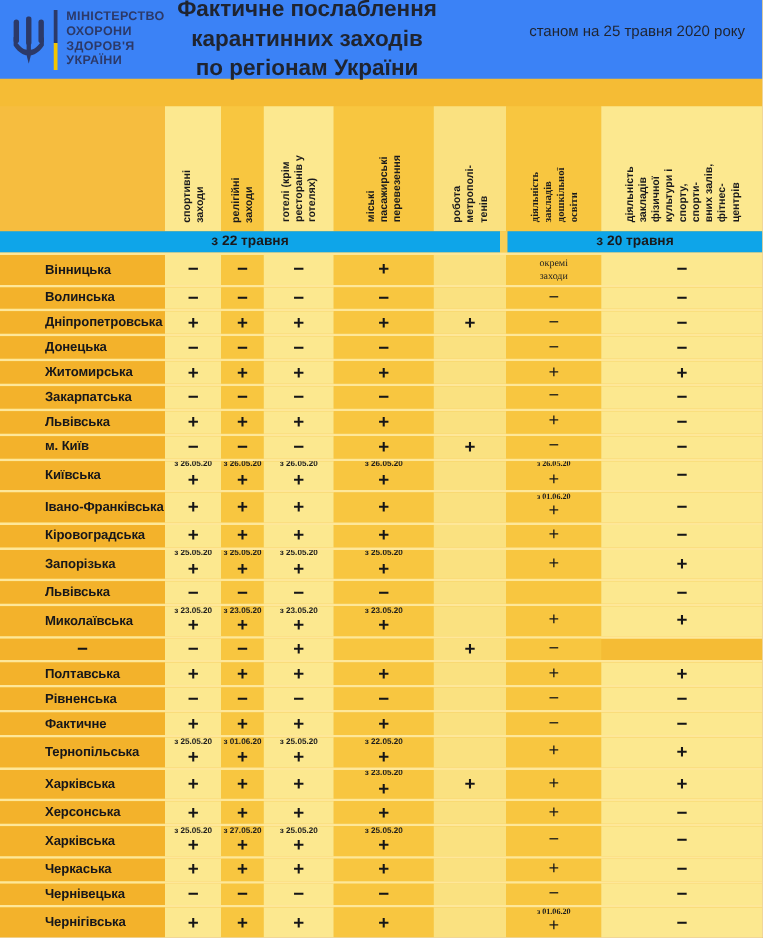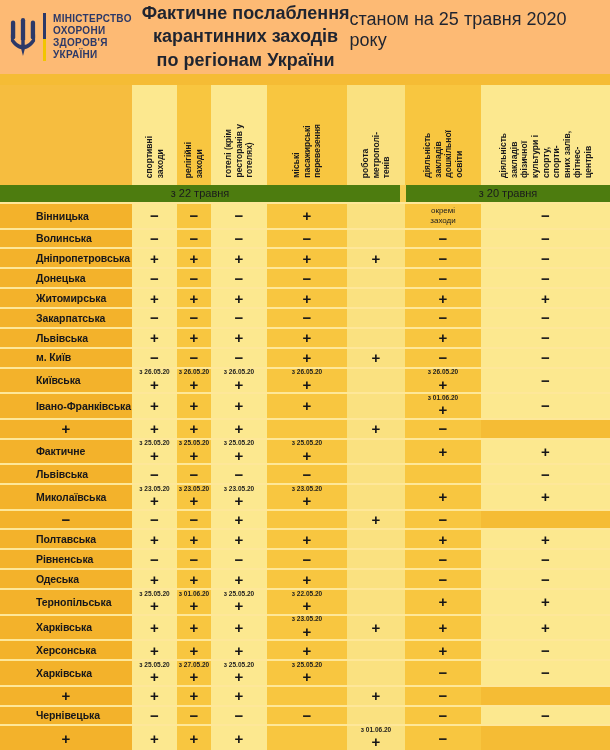"МІНІСТЕРСТВО" .topbar { background: #fdba74 -> #3b82f6; height: 74px -> 63px }
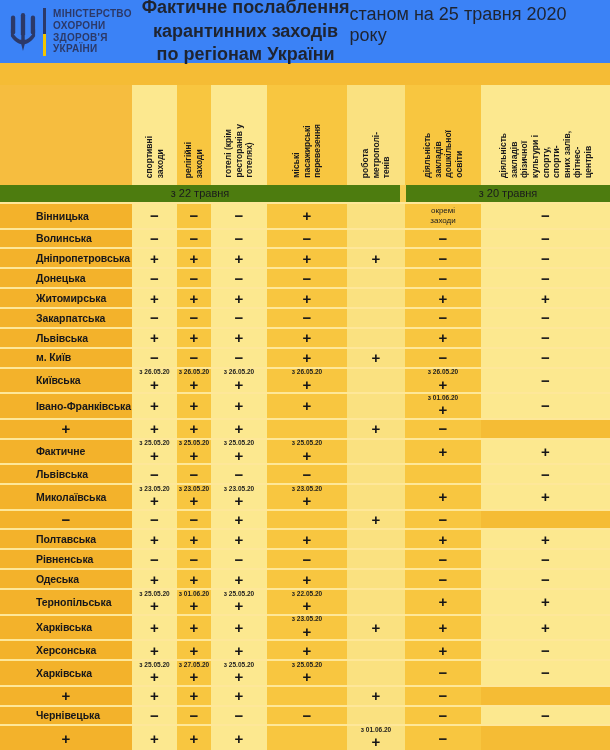"станом на 25 травня 2020" .datenote { font-size: 18px -> 12px }
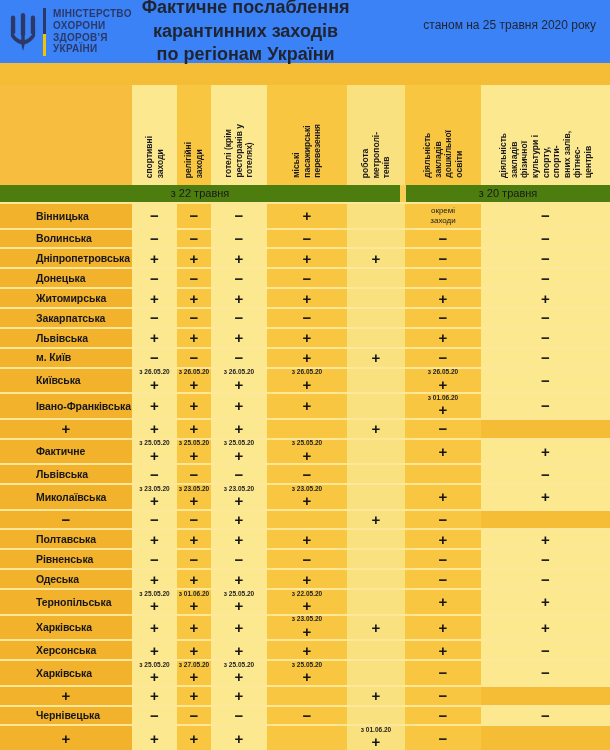"з 22 травня" .band { background: #4d7c0f -> #0ea5e9; font-weight: normal -> bold }
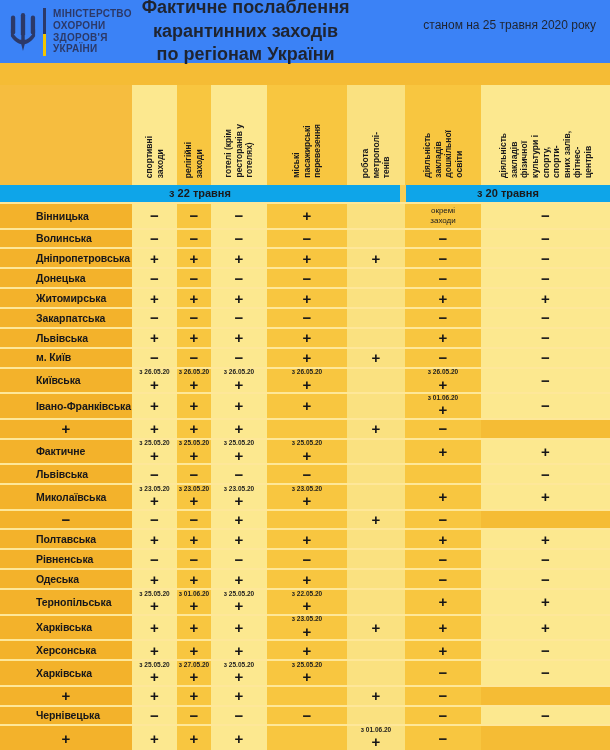"окремі" .colheads > :nth-child(7), .row > :nth-child(7) { font-family: none -> Liberation Serif, serif }
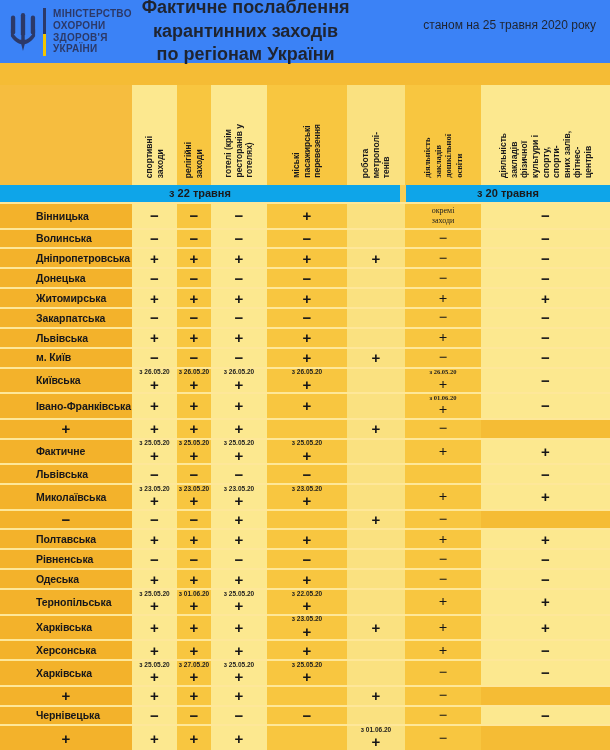"Кіровоградська" div.cell { html: none -> <div>Кіровоградська</div> }
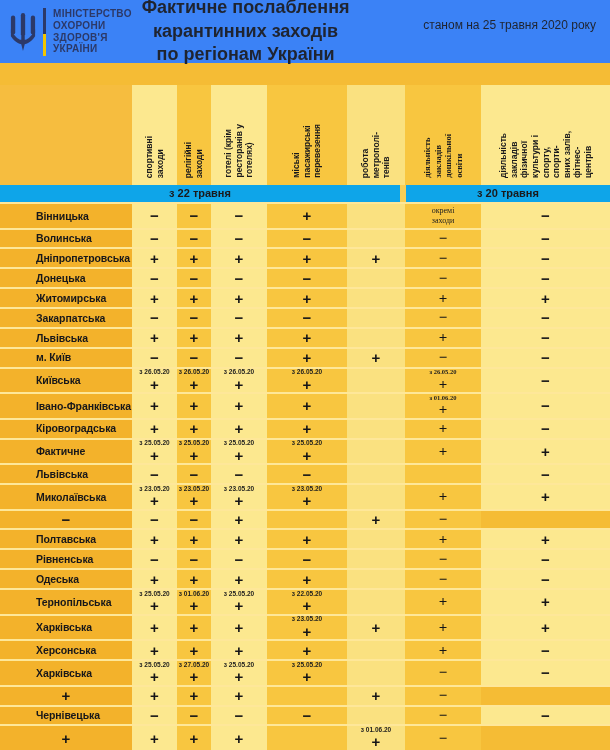"Фактичне" div.cell { text: Фактичне -> Запорізька }
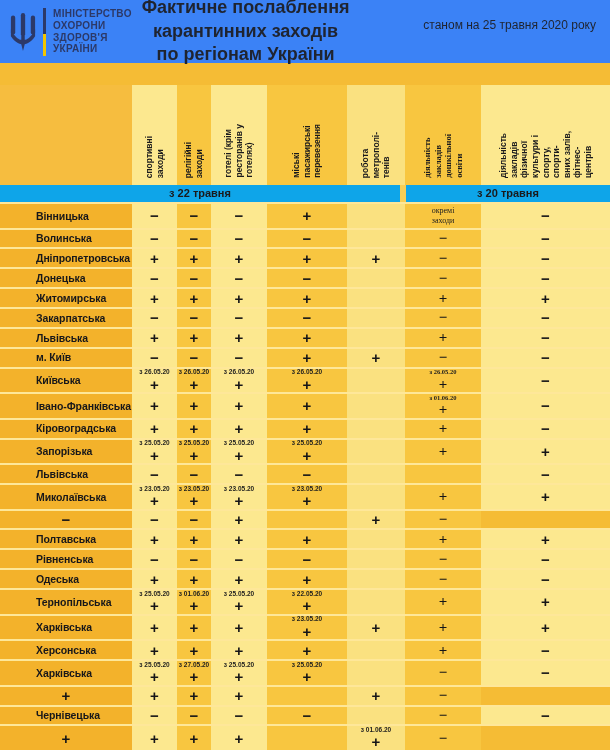"Одеська" div.cell { text: Одеська -> Фактичне }
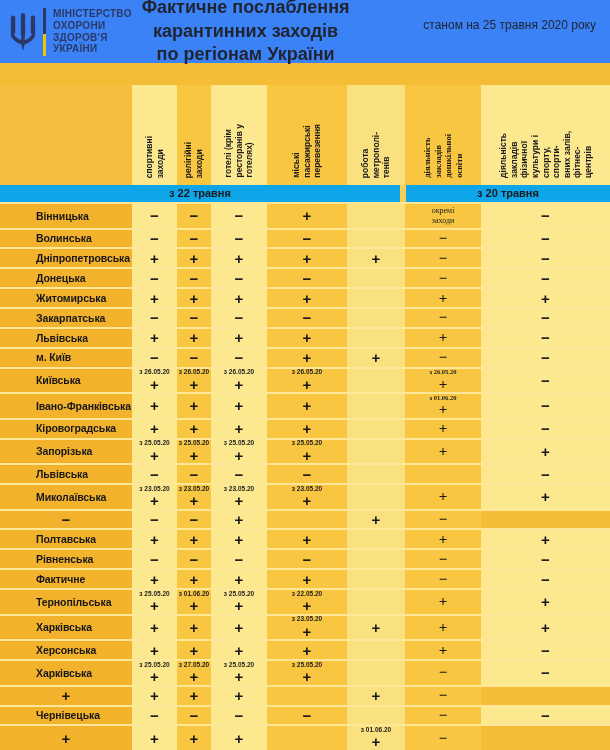"Черкаська" div.cell { html: none -> <div>Черкаська</div> }
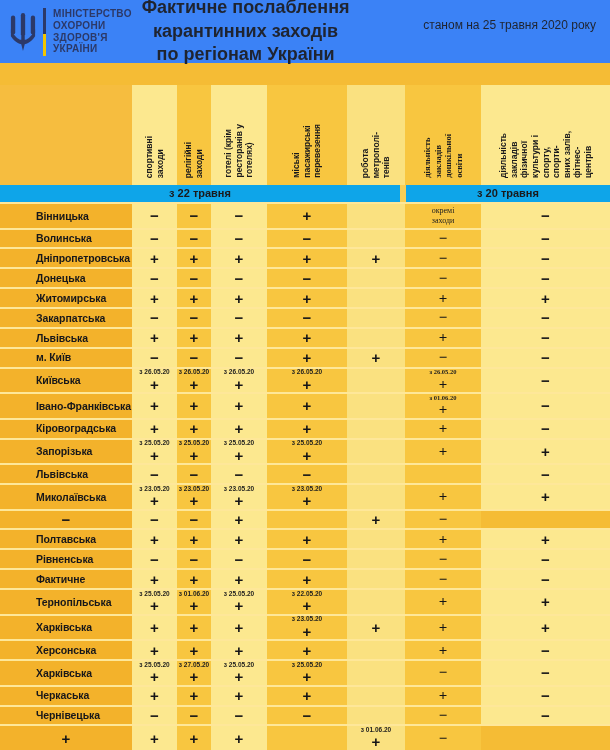"Чернігівська" div.cell { html: none -> <div>Чернігівська</div> }
